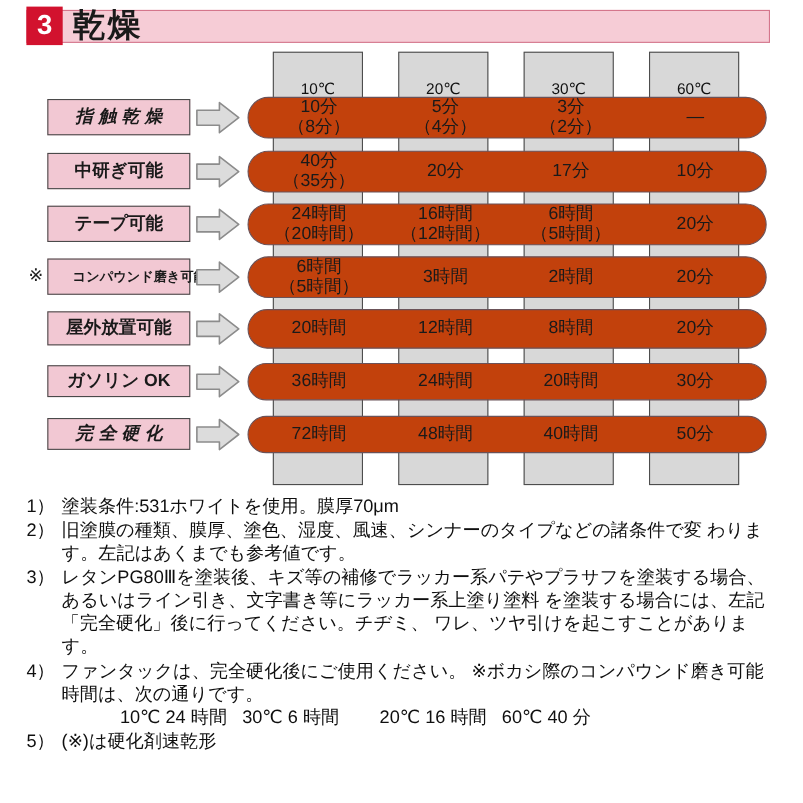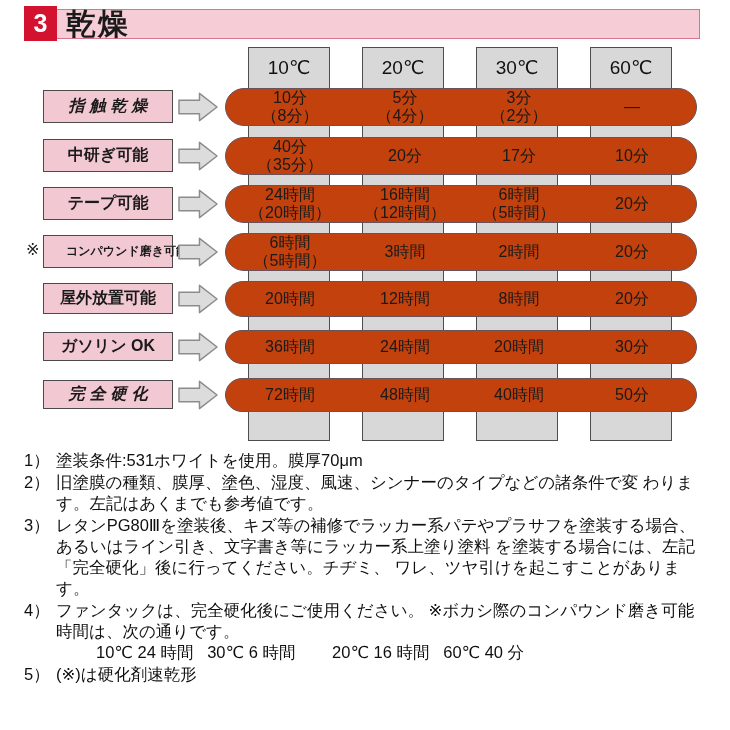"10℃" .col-label { font-size: 19px -> 14px; margin-top: 8px -> 24px }
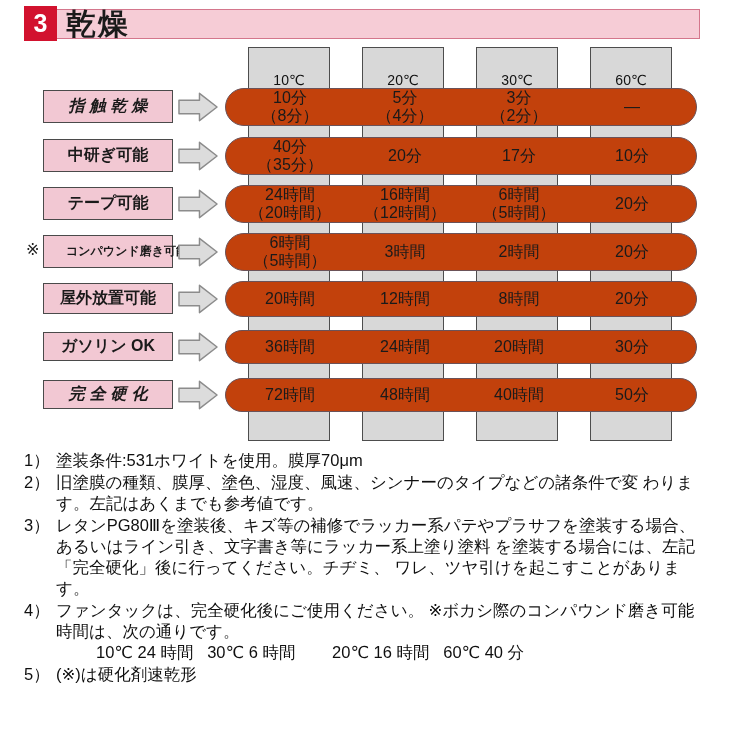"10℃ 24 時間 30℃ 6" .note-sub { margin-left: 40px -> 53px }
